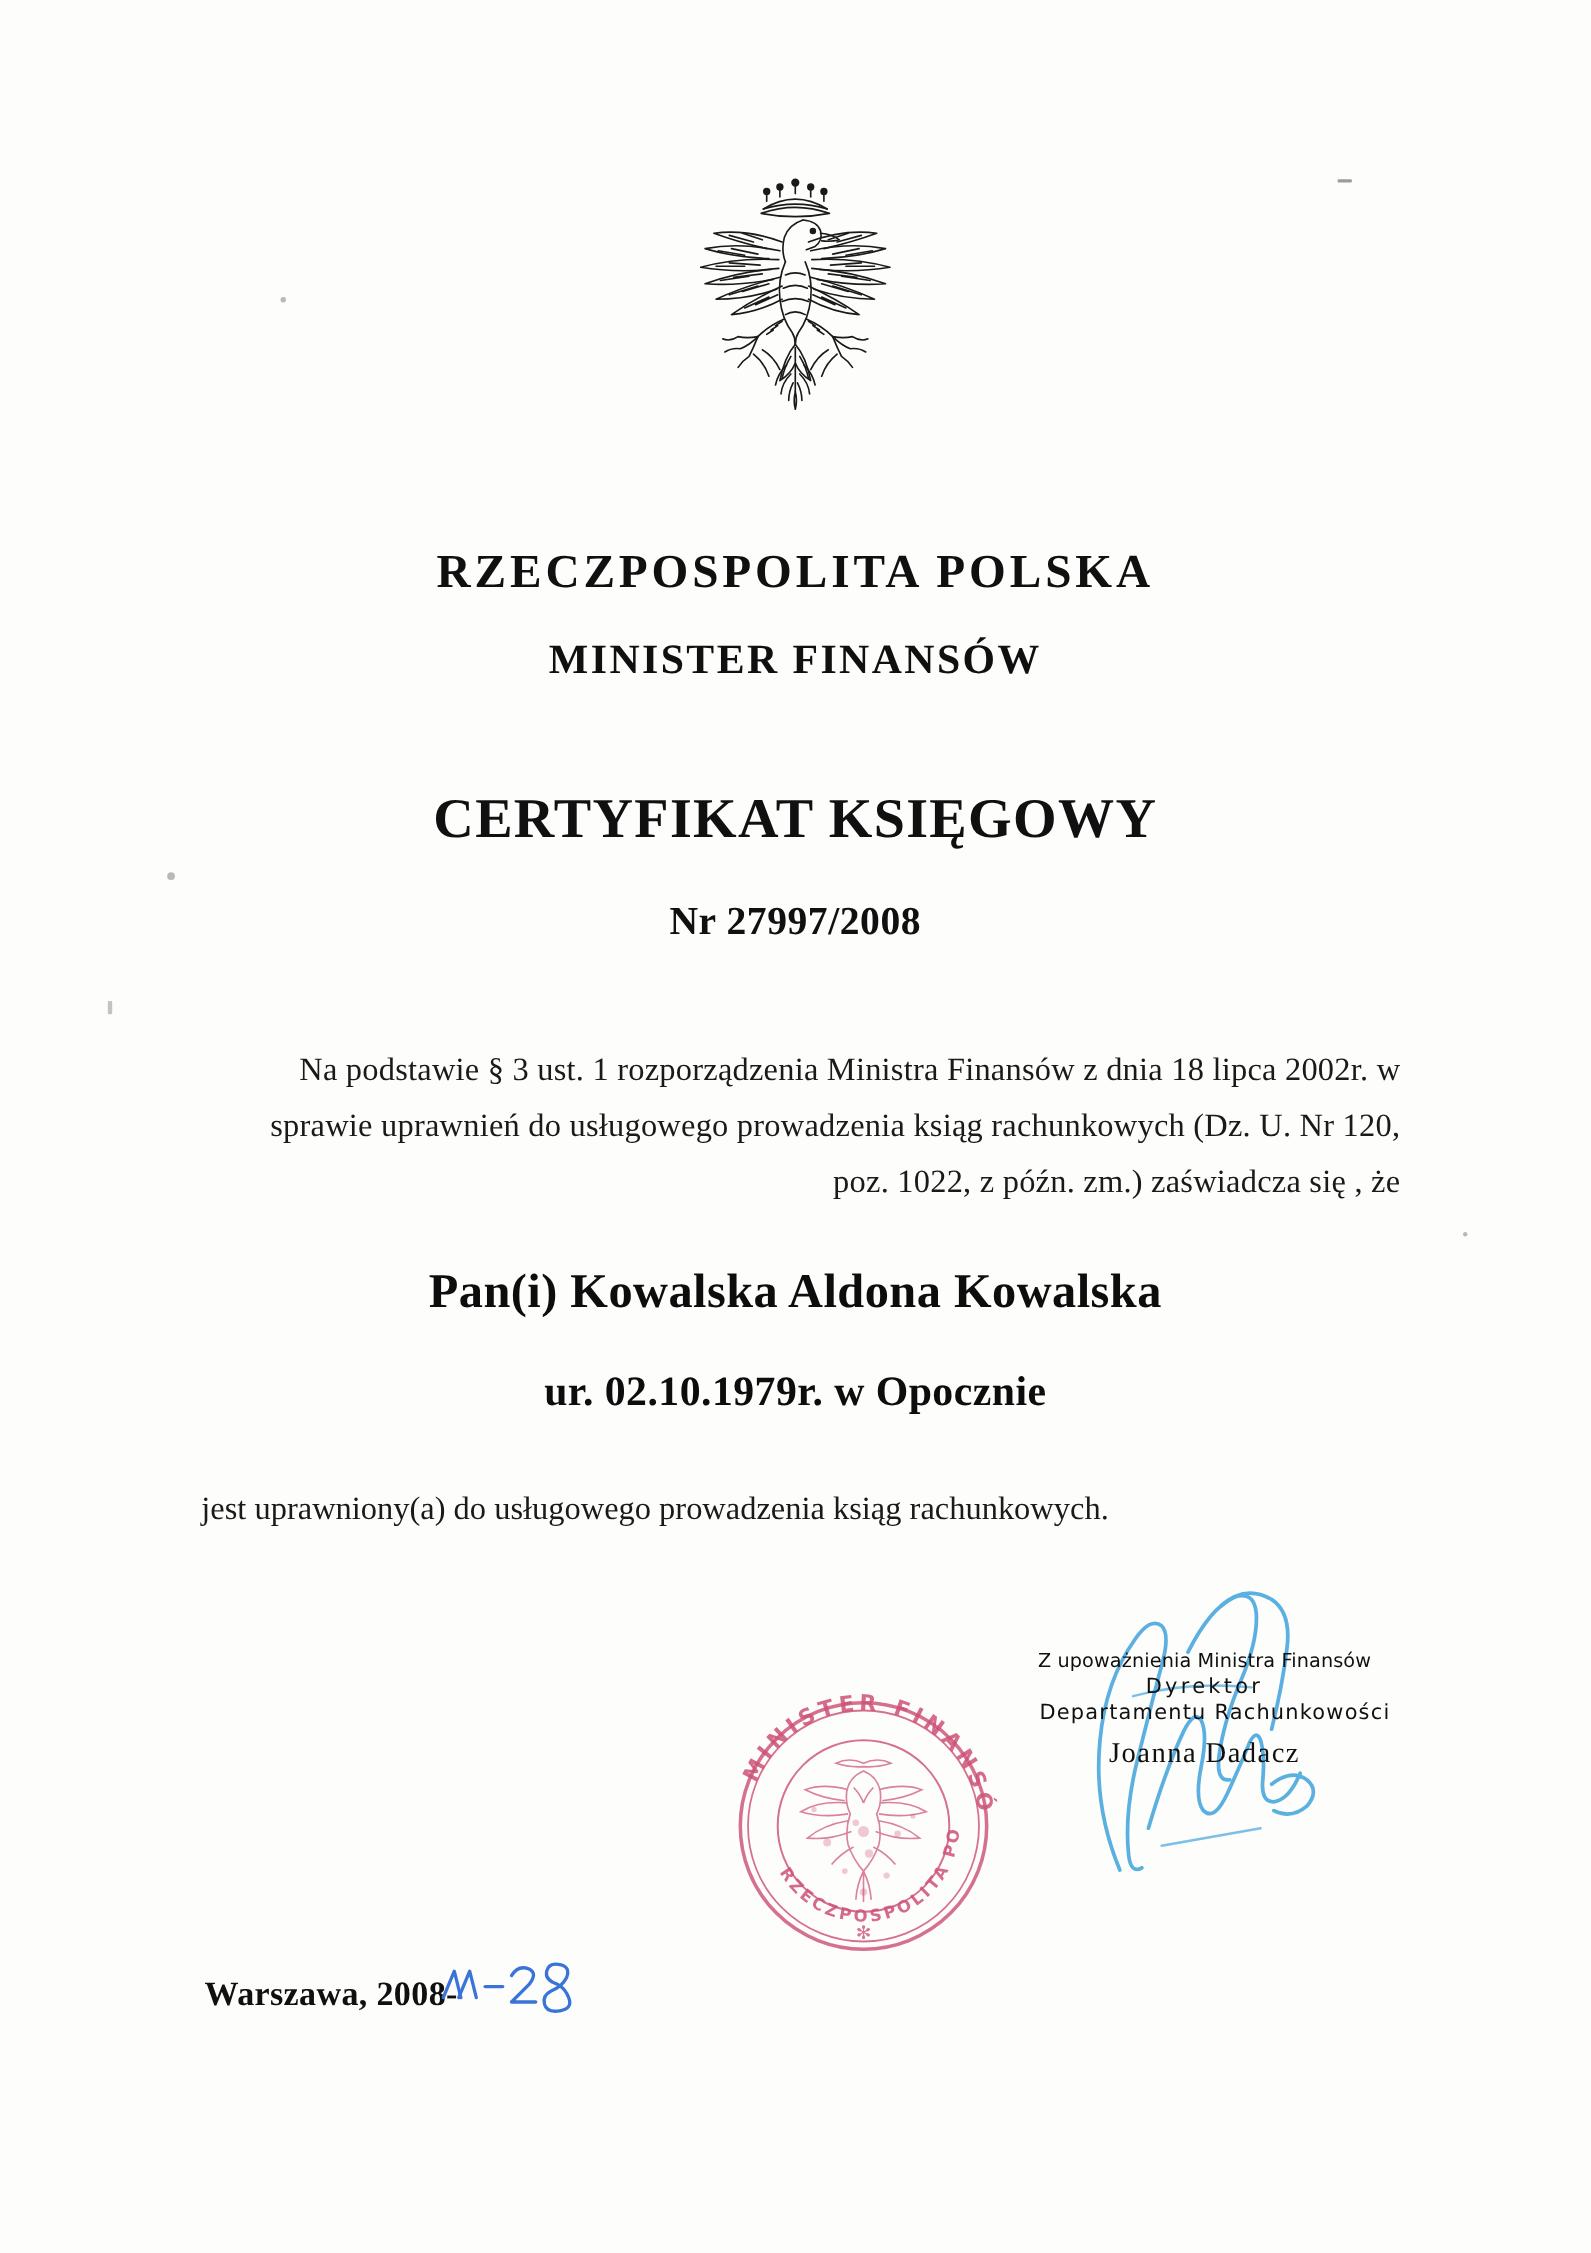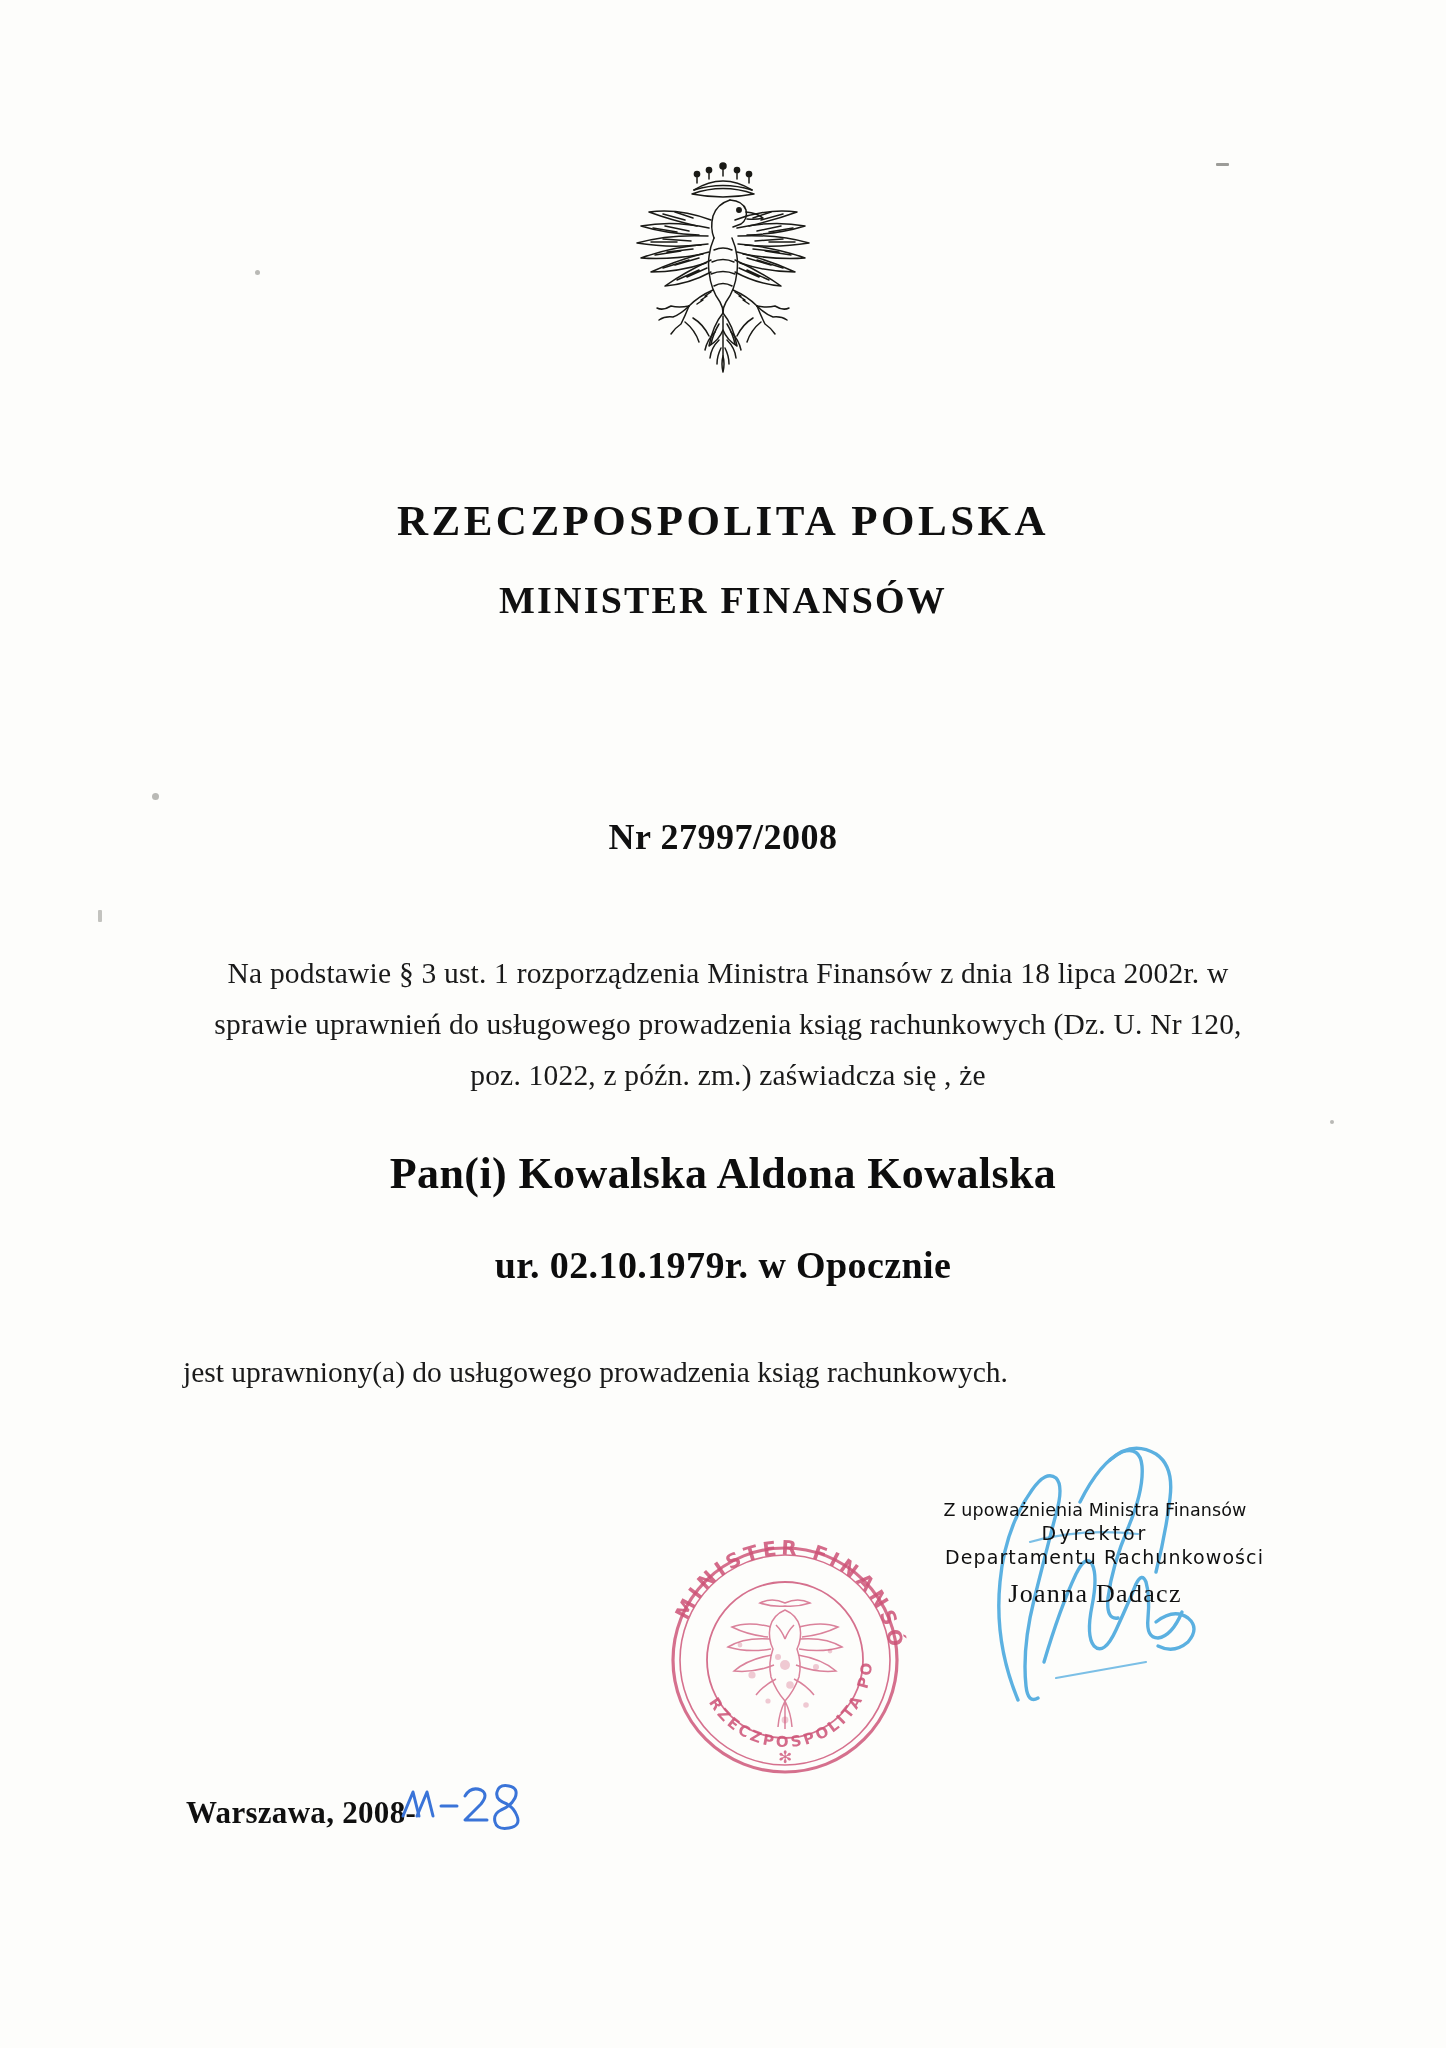"CERTYFIKAT KSIĘGOWY" div.hdr-line { html: none -> <div>CERTYFIKAT KSIĘGOWY</div> }
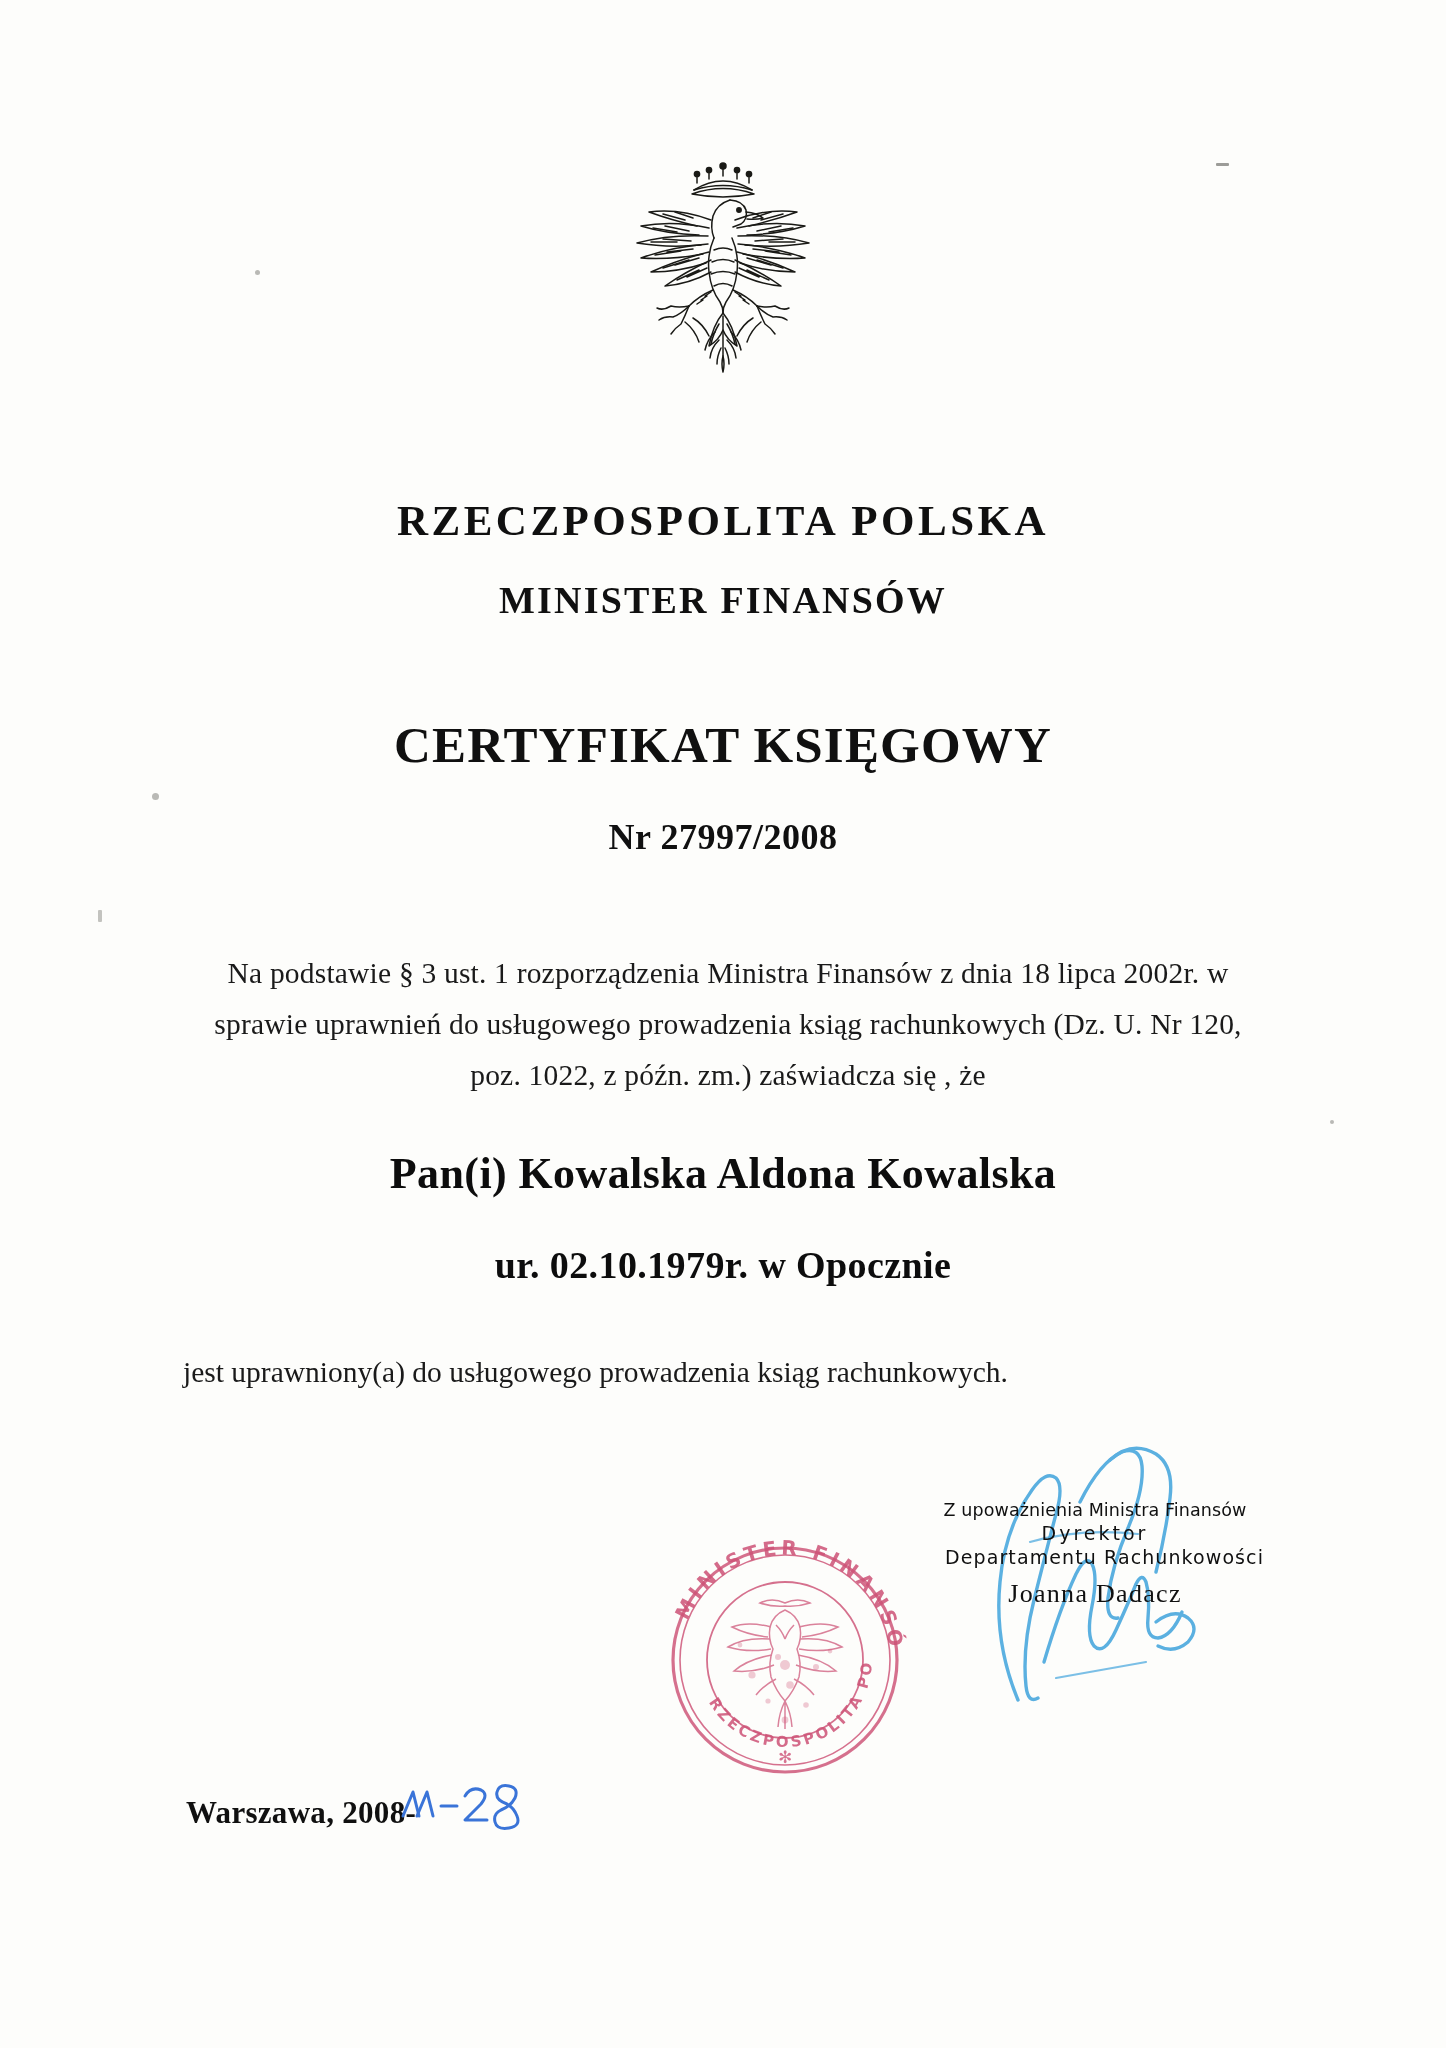"Na podstawie § 3 ust." #body-para { text-align: center -> right }
